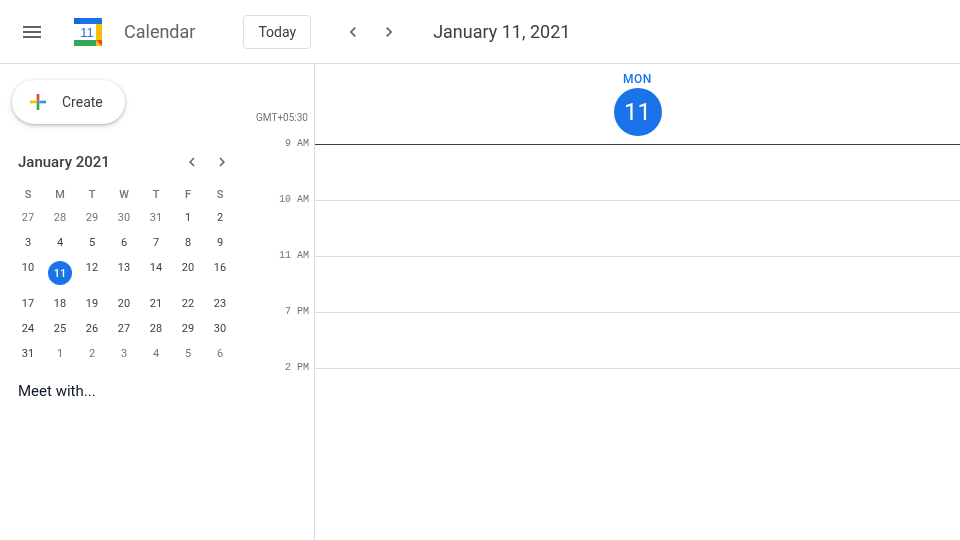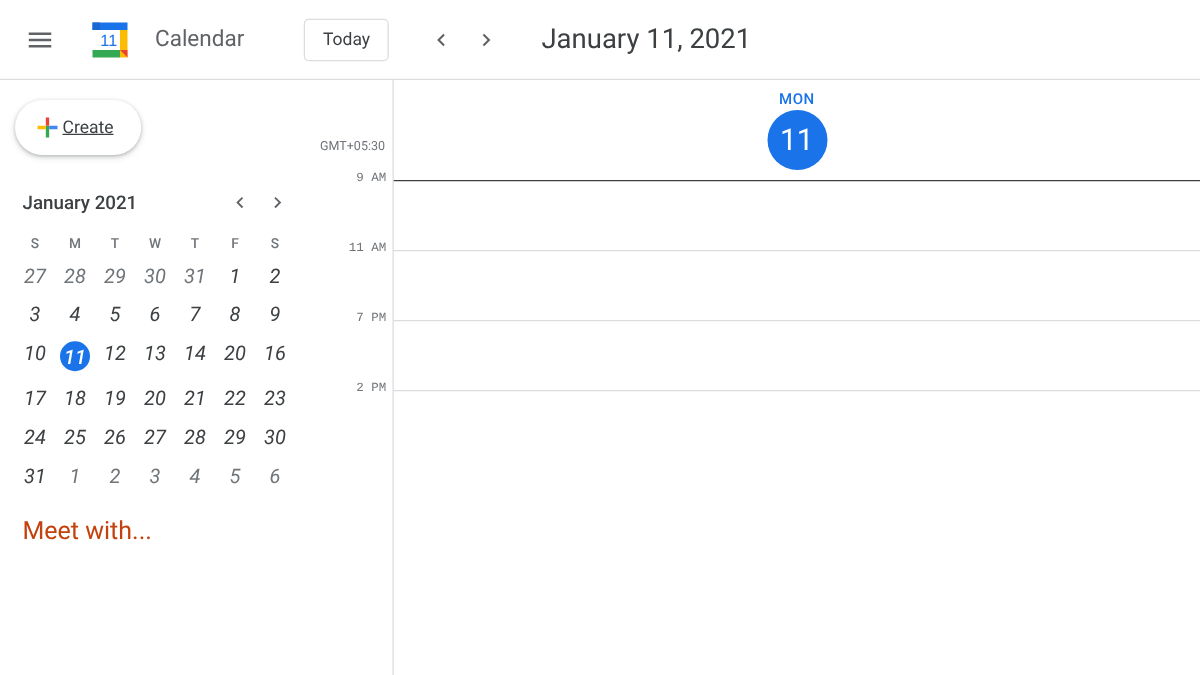"January 11, 2021" .date-display { font-size: 22px -> 18px }
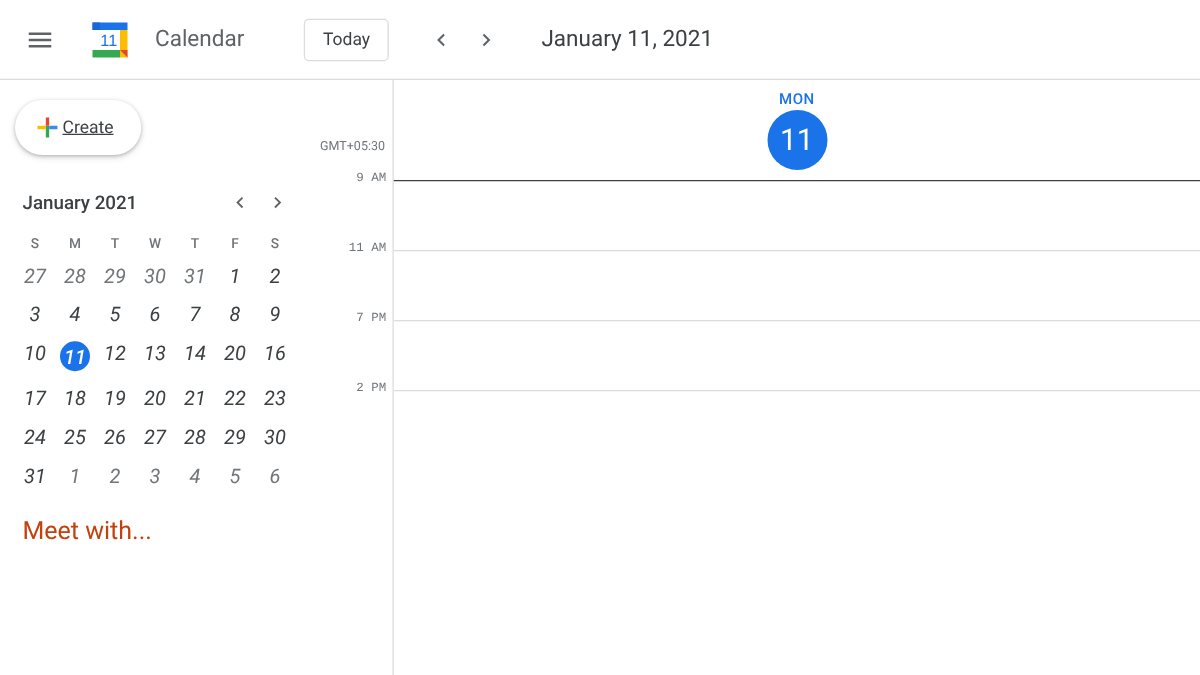"Create" .create-btn { gap: 0 -> 12px; text-decoration: underline -> none }
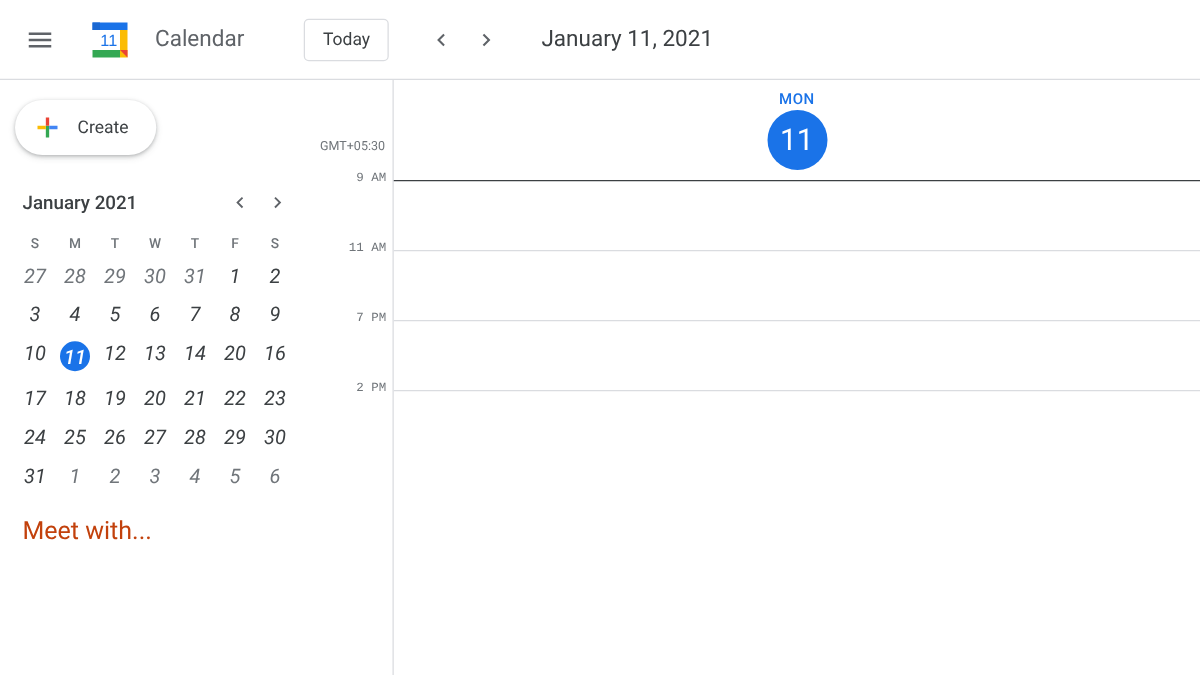"10 AM" div.hour-row { html: none -> <div> <div>10 AM</div> </div> }
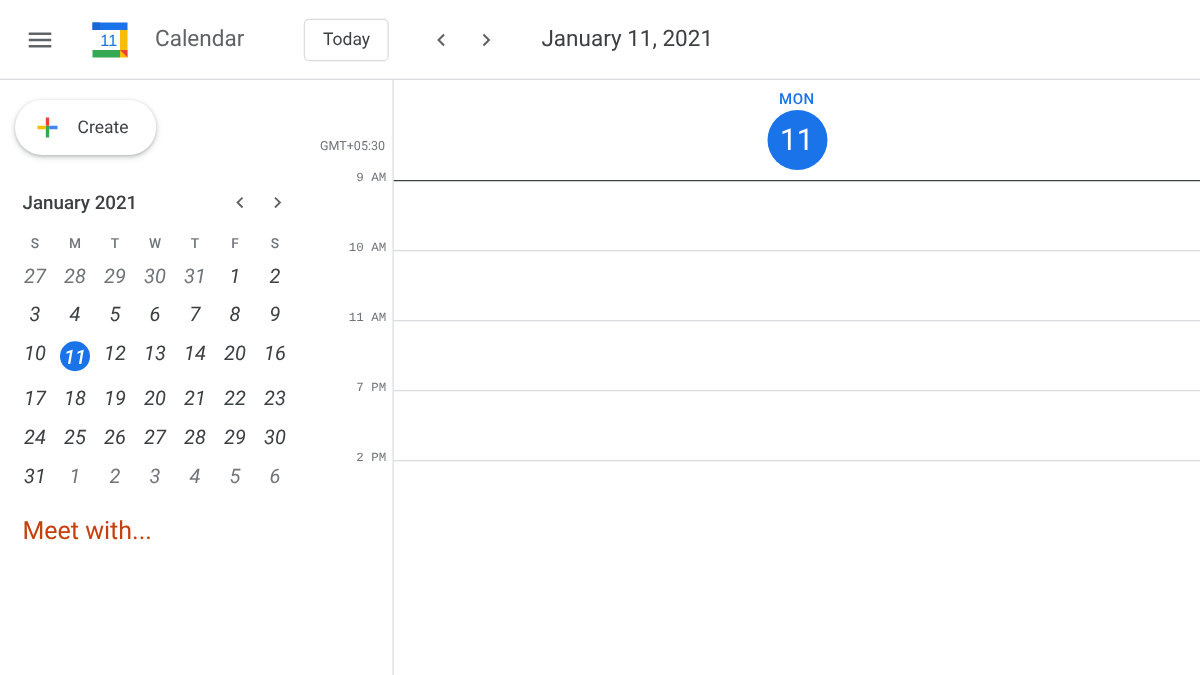"27" .day-cell { font-size: 16px -> 11px; font-style: italic -> none }
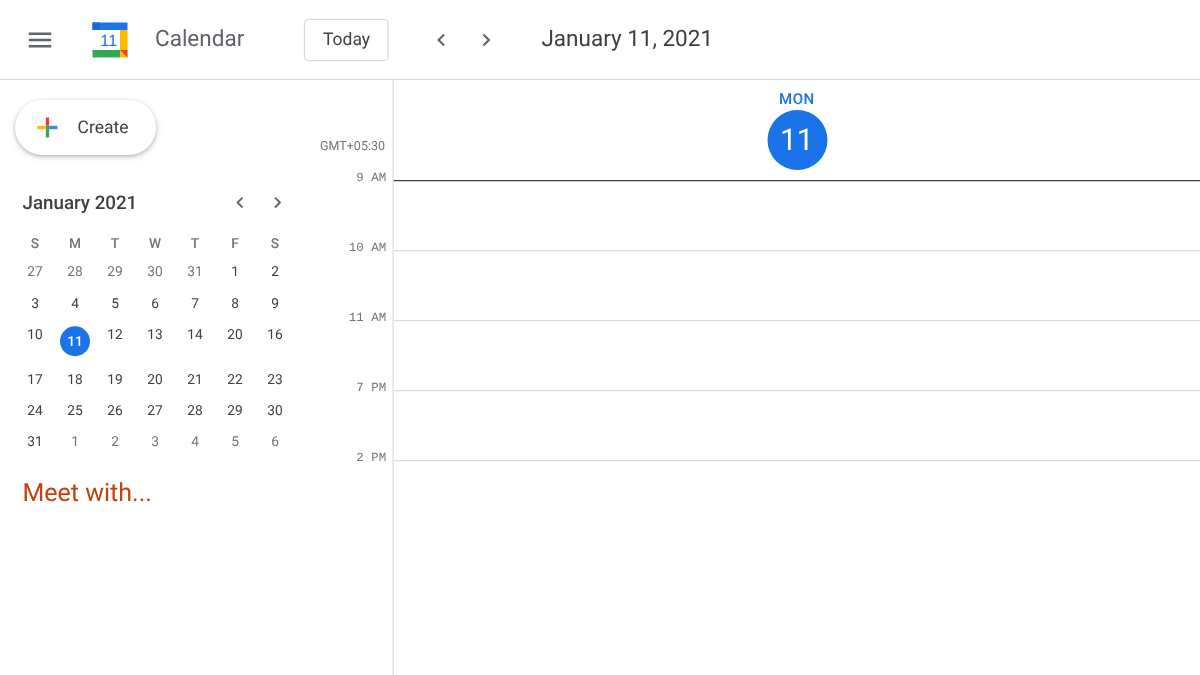"Meet with..." .meet-with { color: #c2410c -> #0f172a; font-size: 20px -> 15px }
